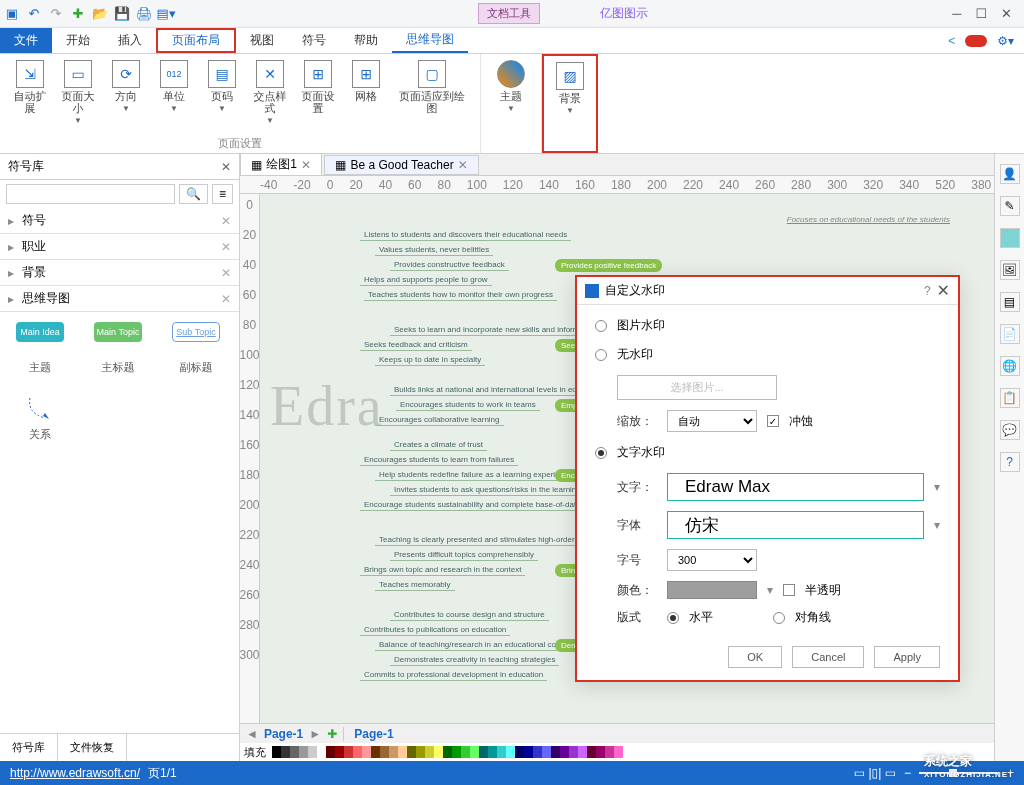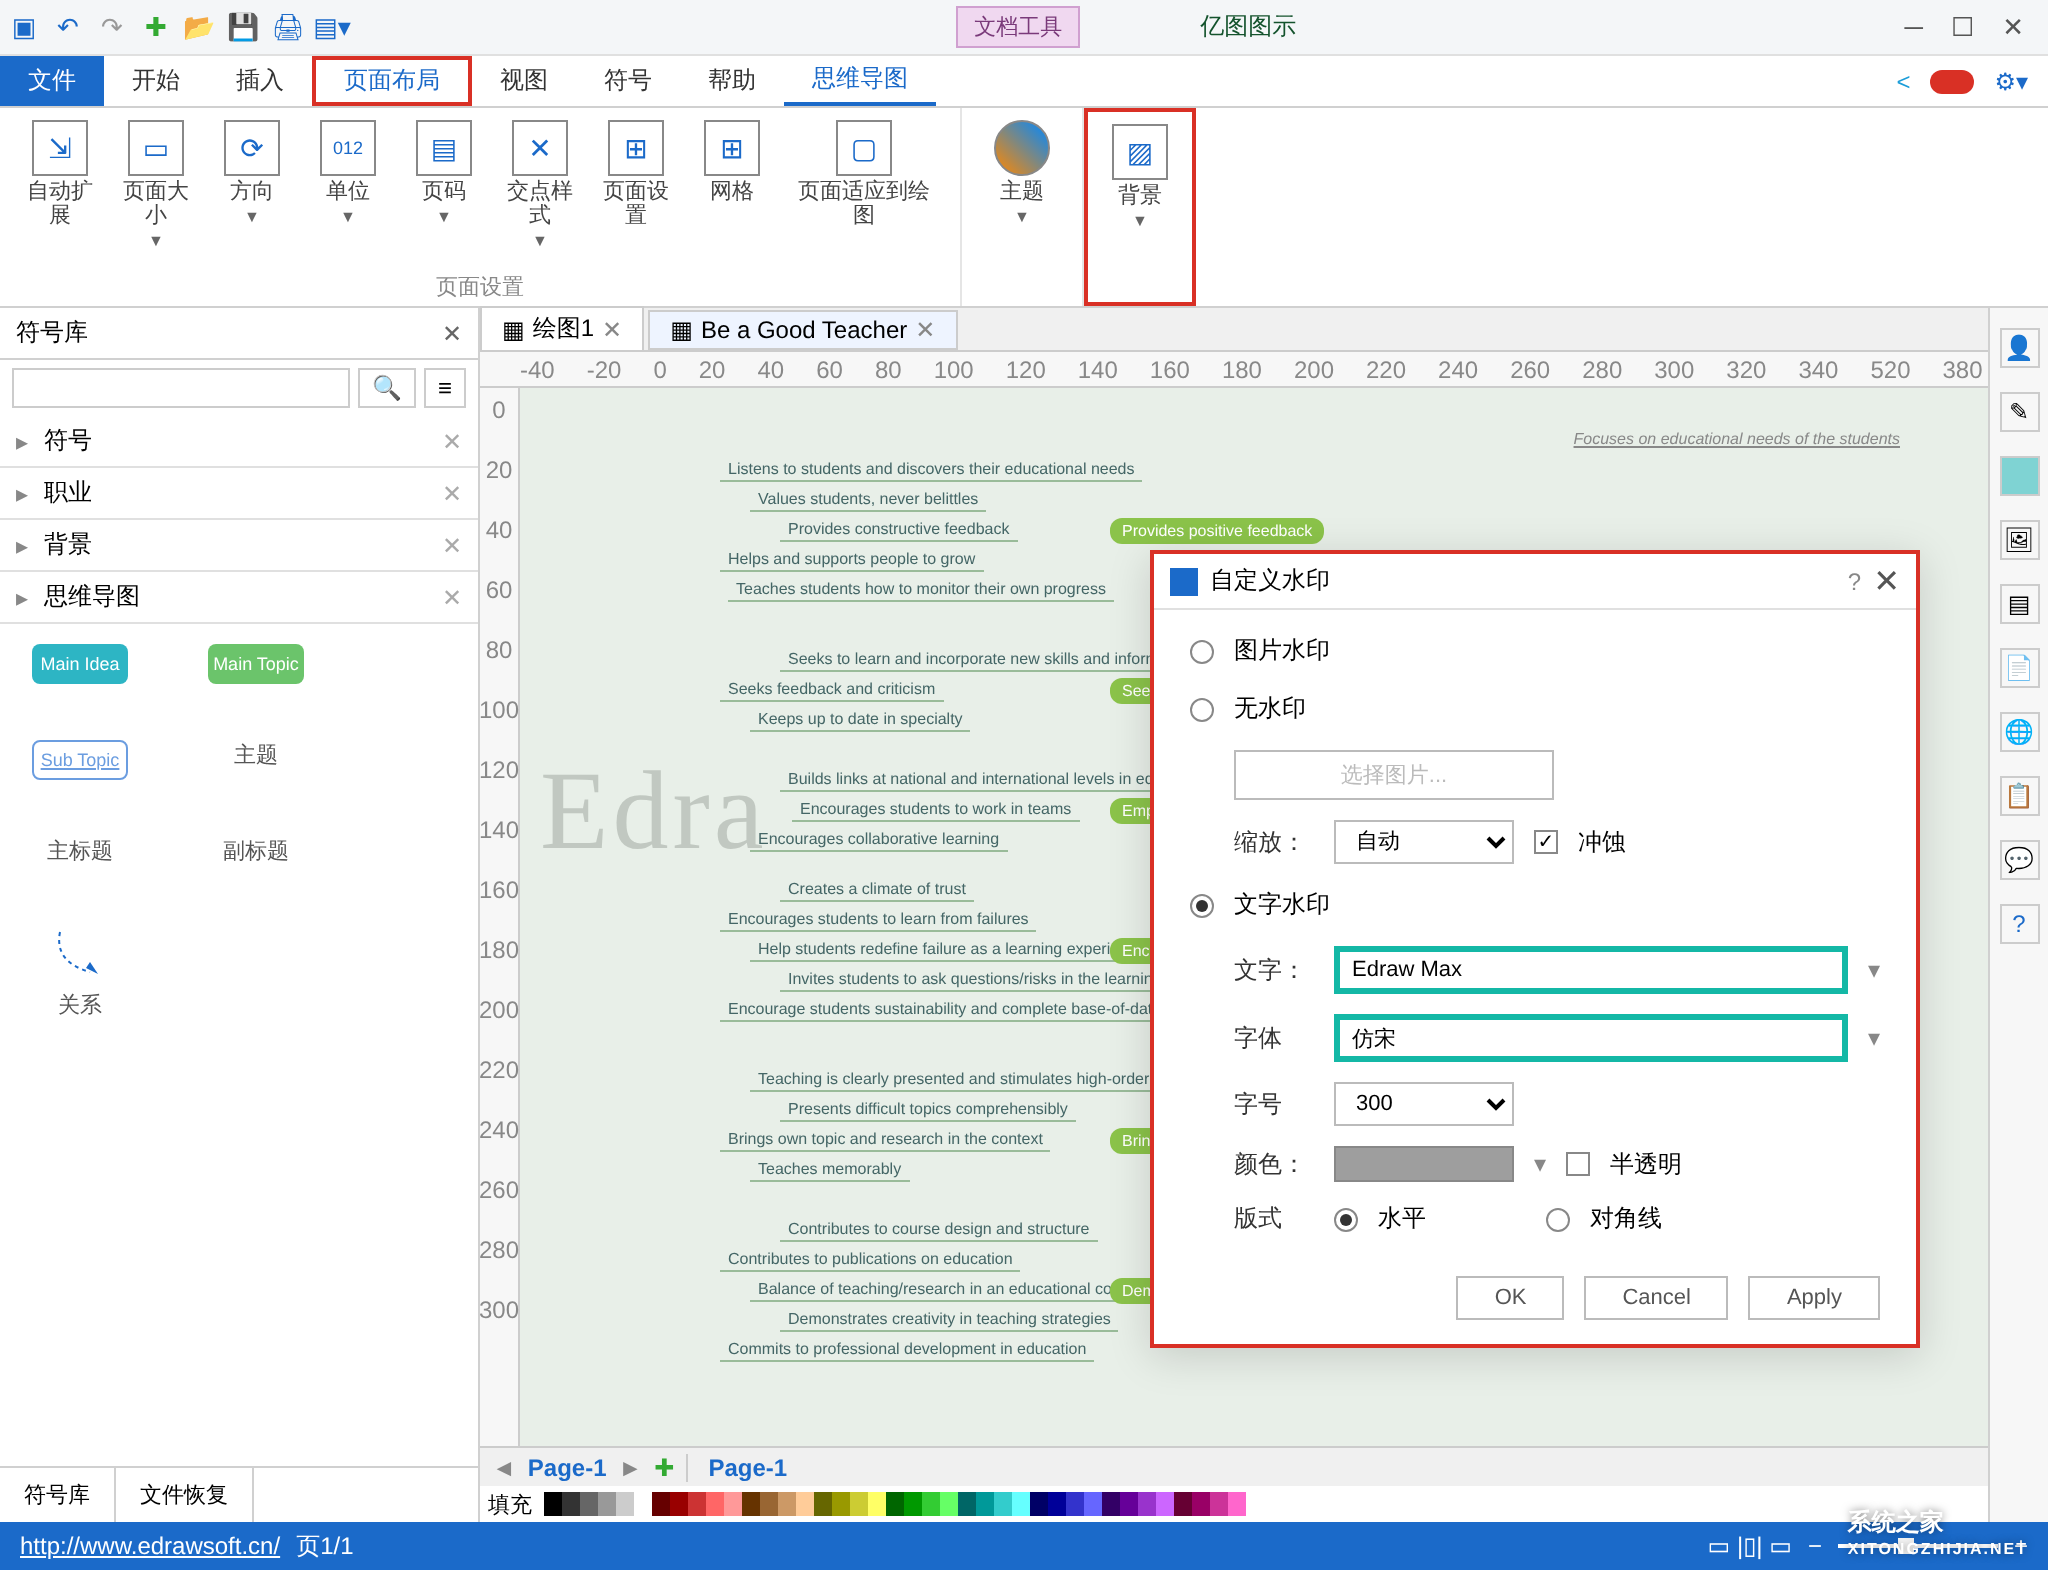"亿图图示" .app-title { color: #14532d -> #8b5cf6 }
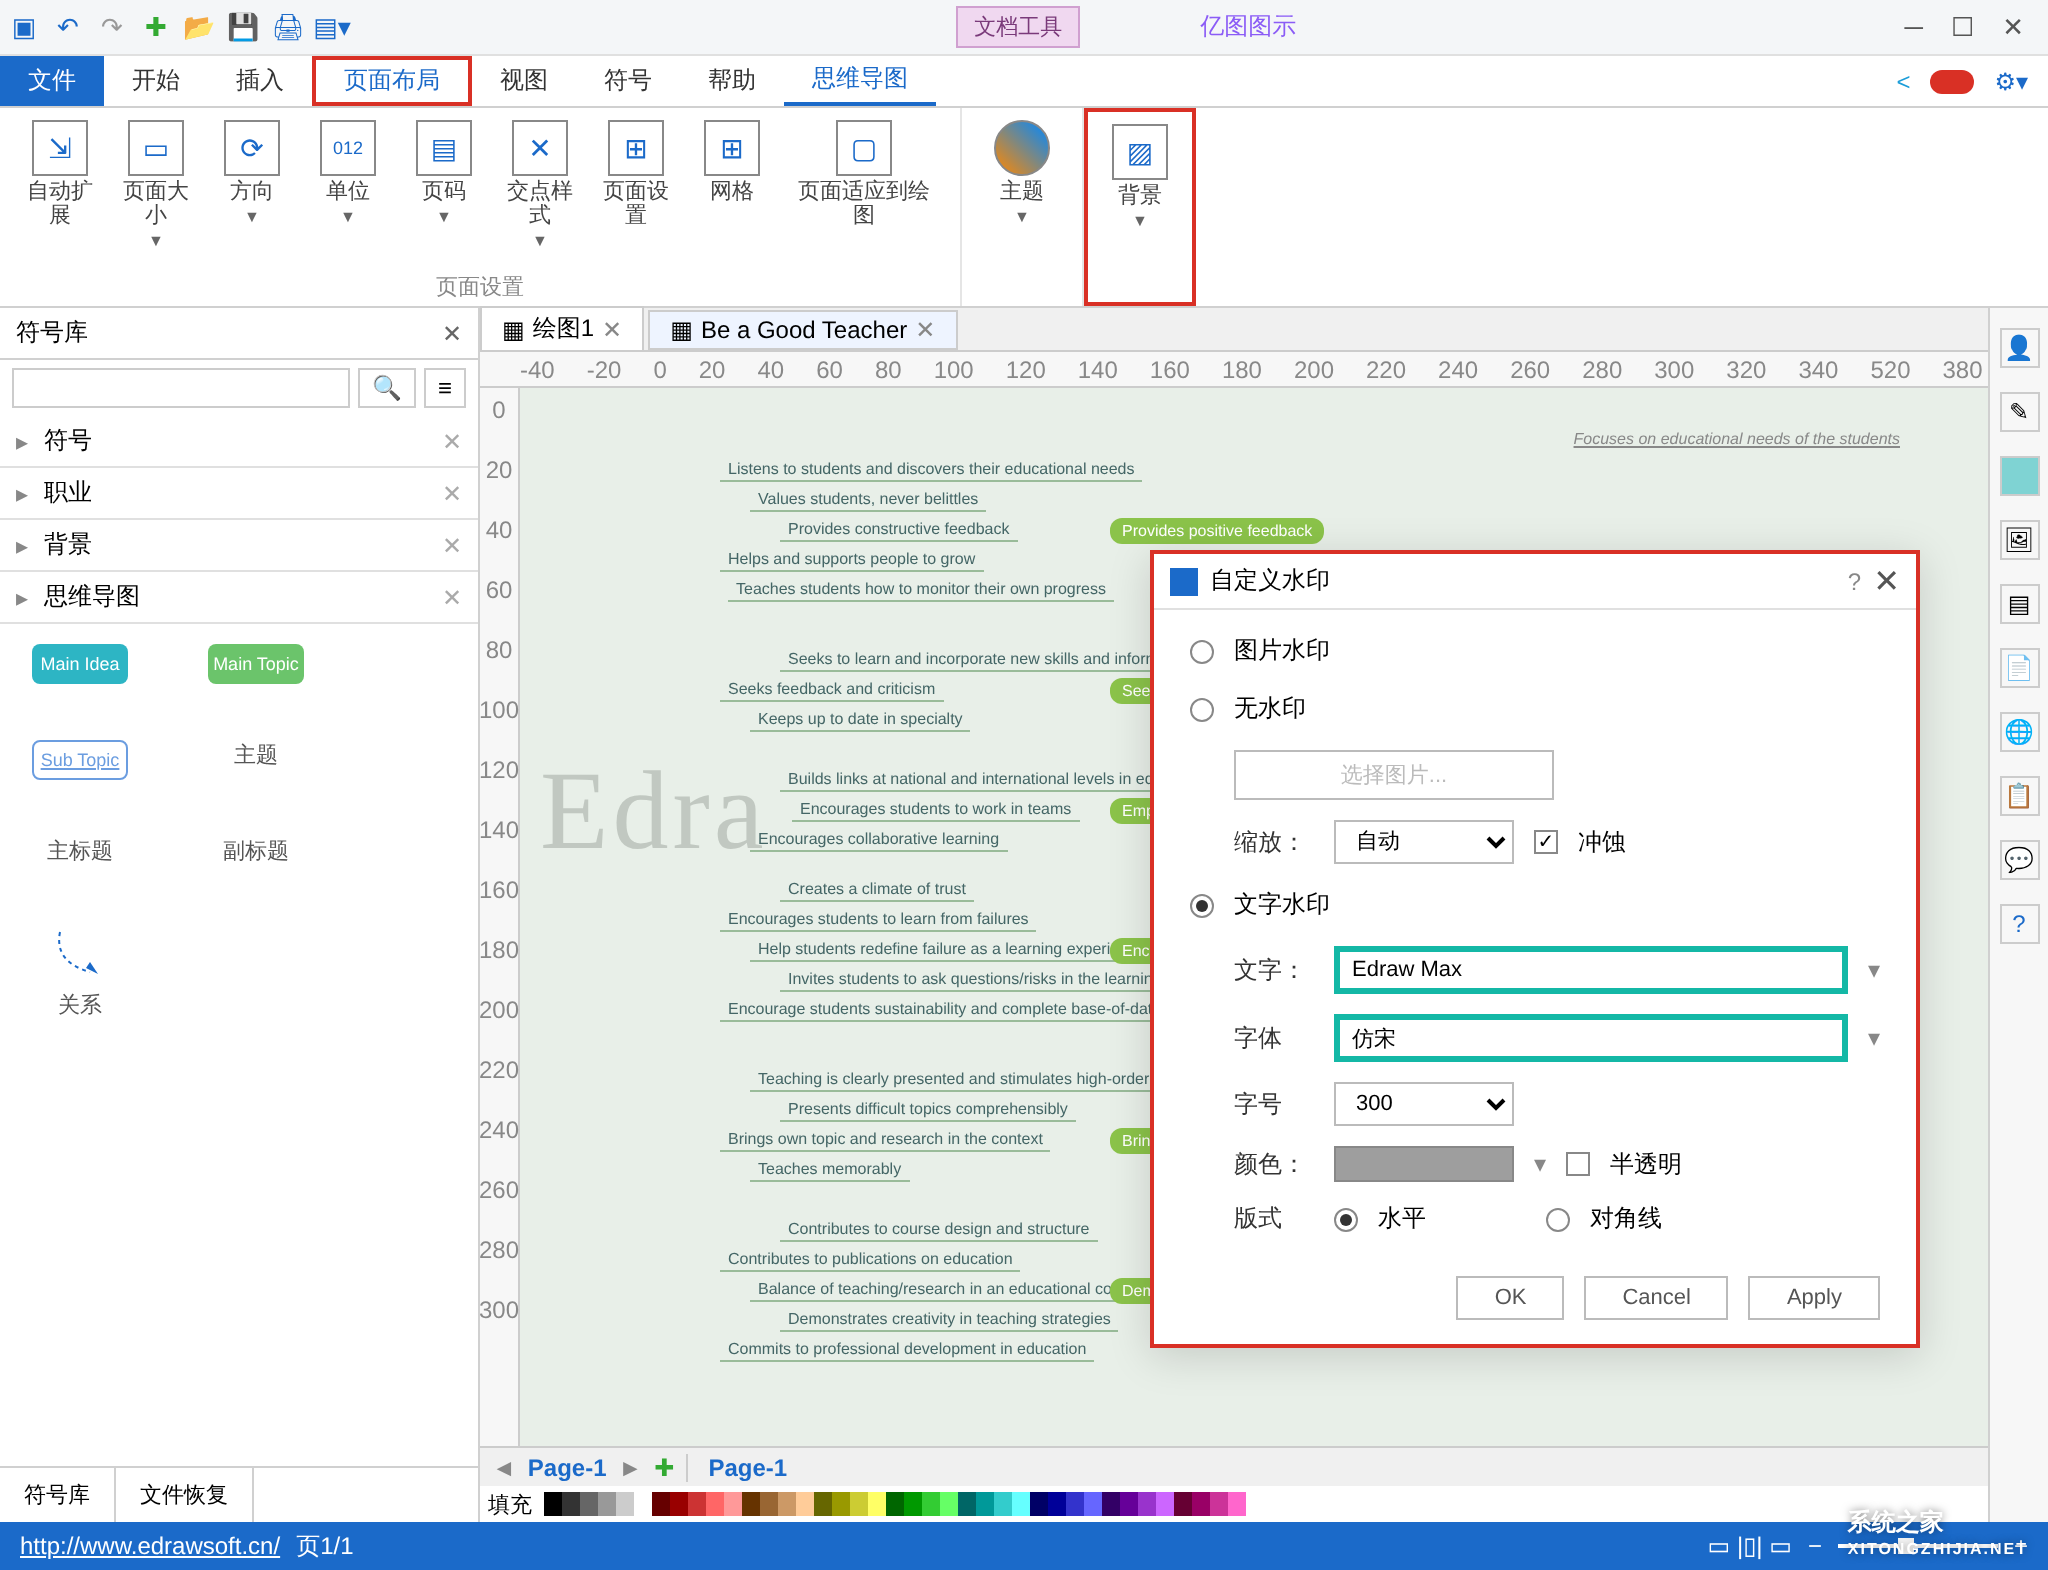"Main Idea" .lp-shapes { gap: 28px -> 18px }
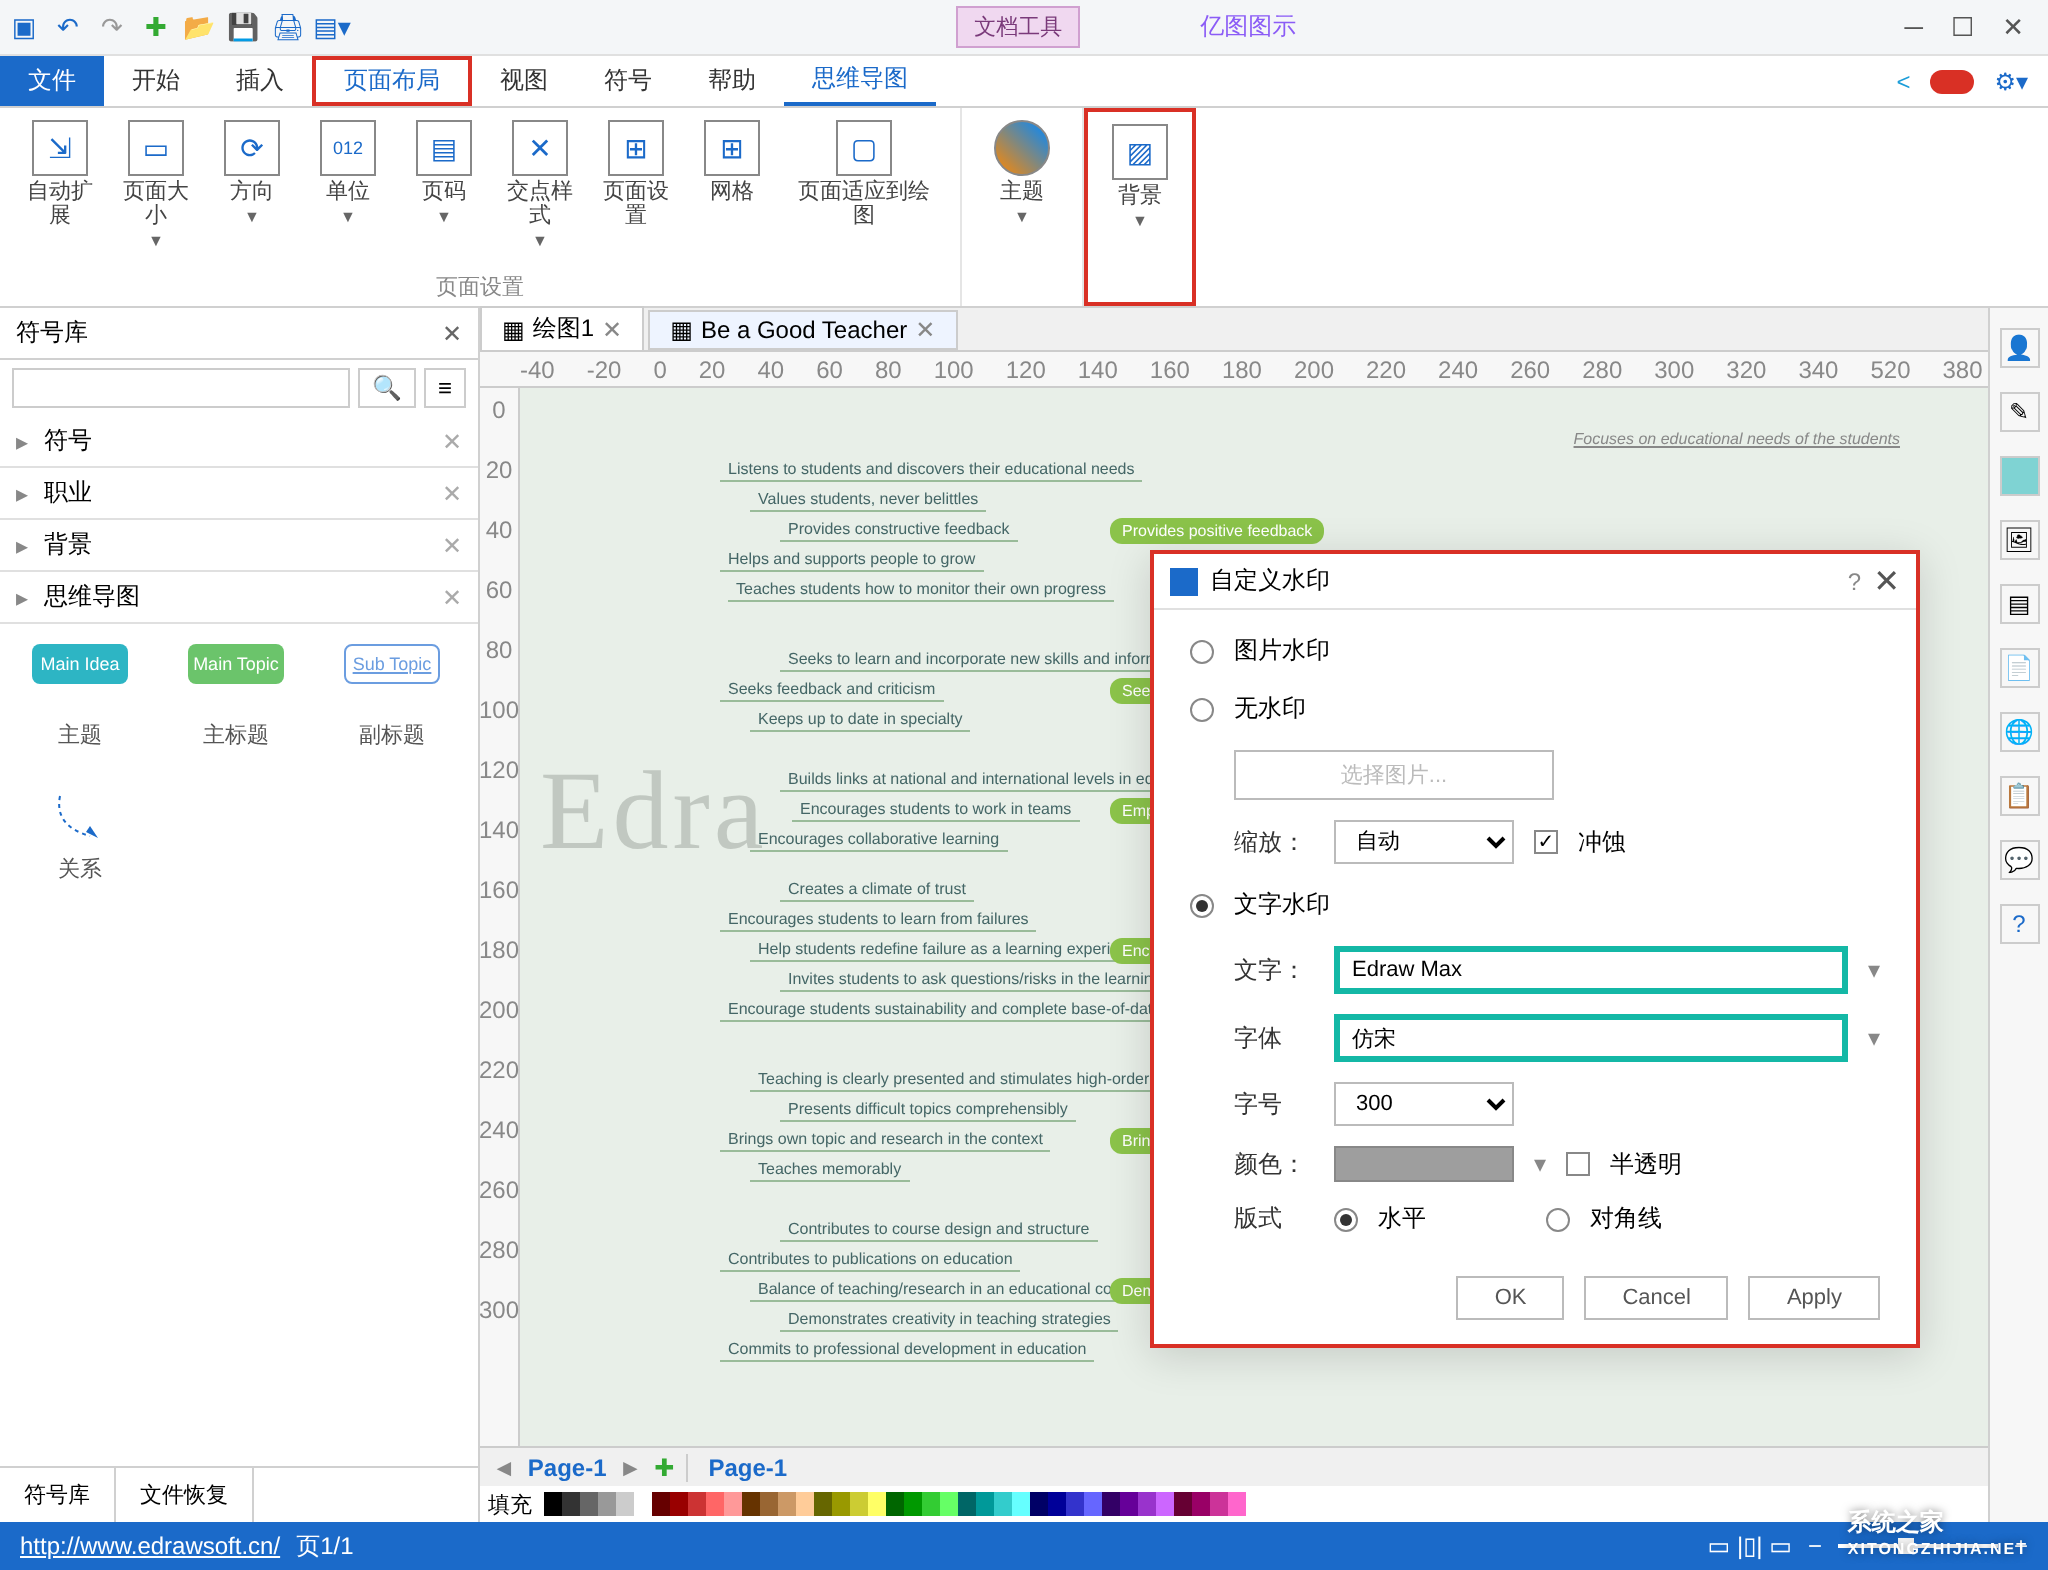"Edraw Max" .dlg-input { border: 3px solid #14b8a6 -> 1px solid #14b8a6; font-size: 11px -> 17px; padding: 3px 6px -> 3px 17px }
